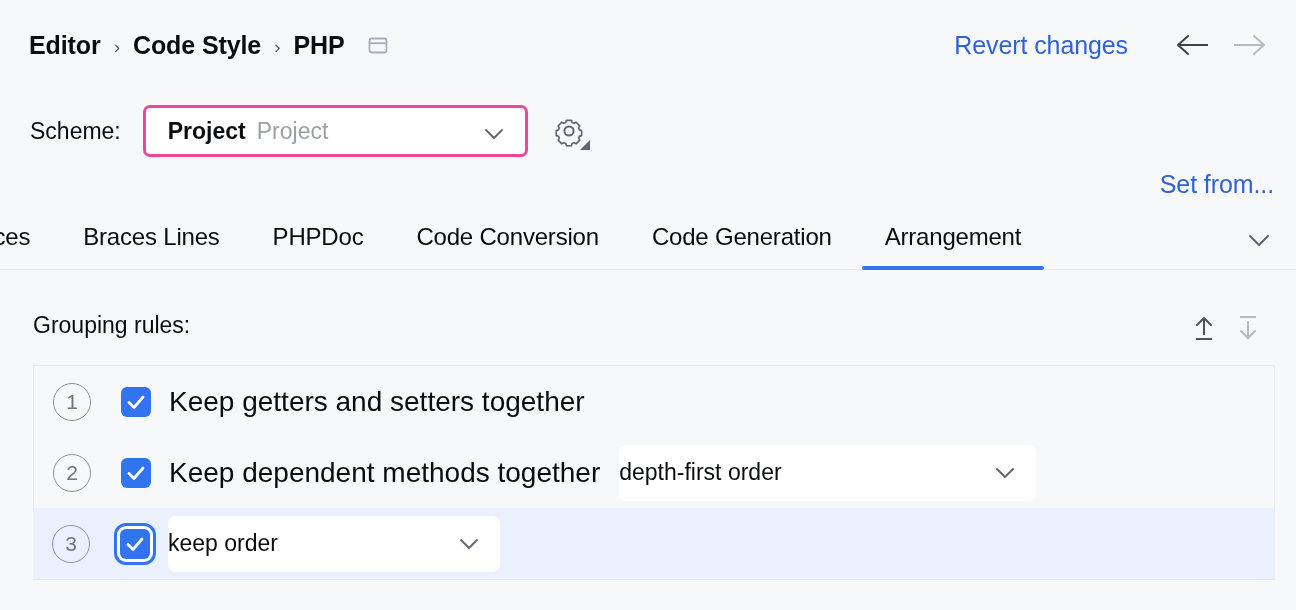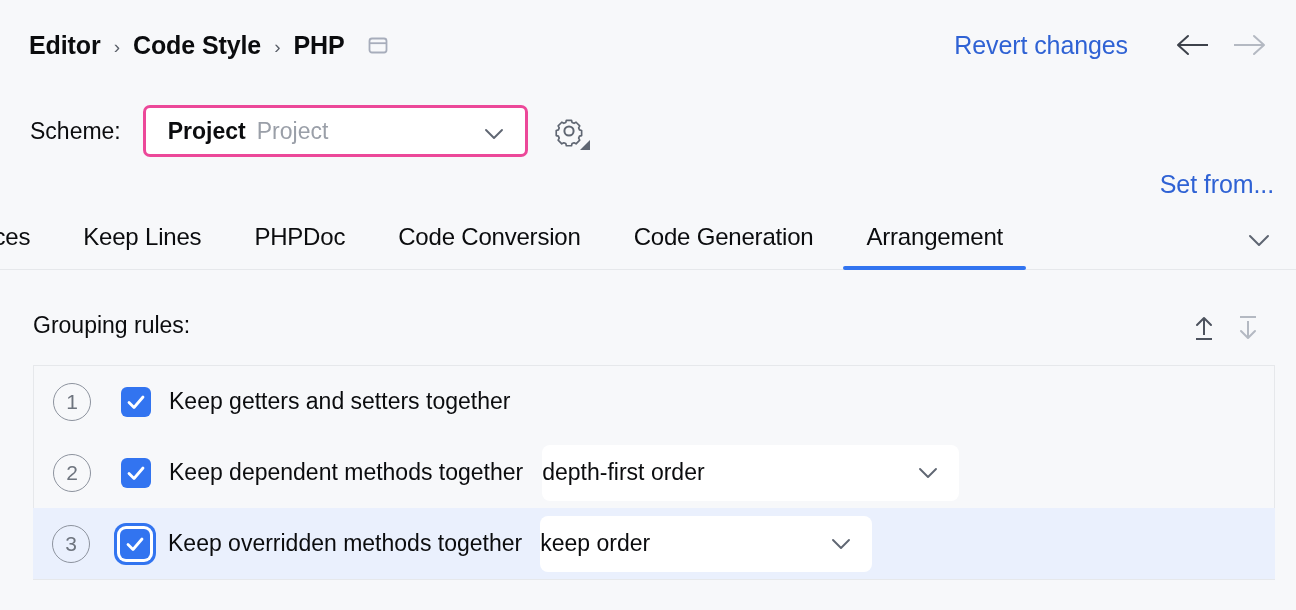"Keep Lines" span.tab { text: Keep -> Braces }
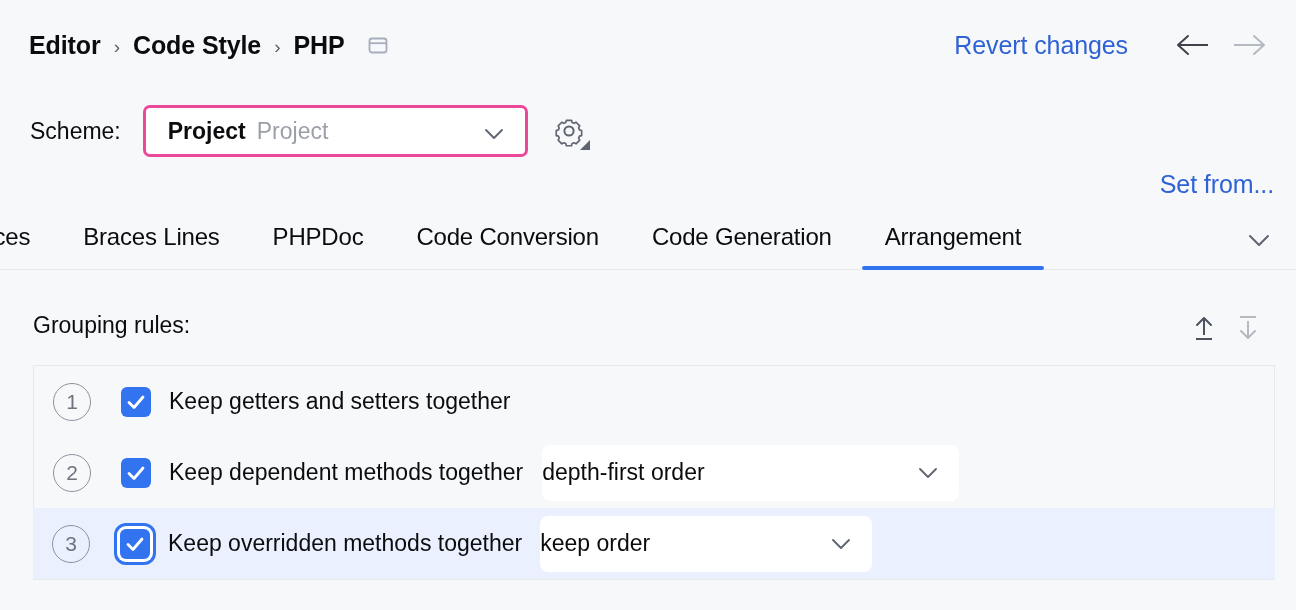"Keep getters and setters together" .rule-label { font-size: 23px -> 28px }
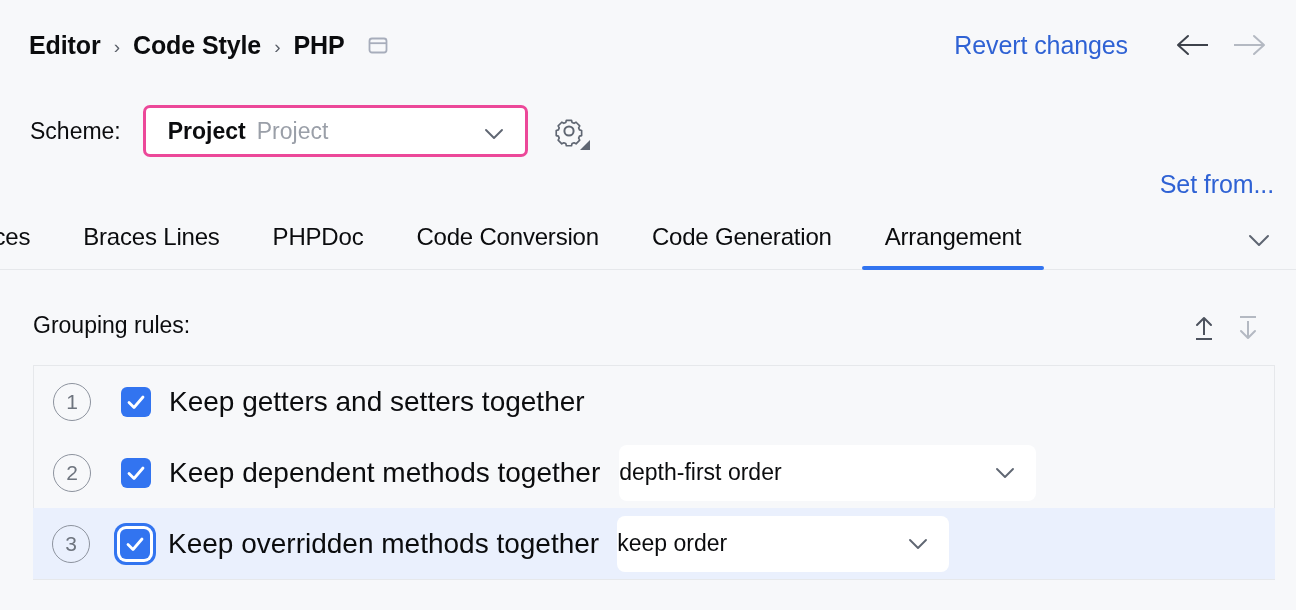"Keep overridden methods together" span.rule-label { html: <span>Keep overridden methods together</span> -> none }
